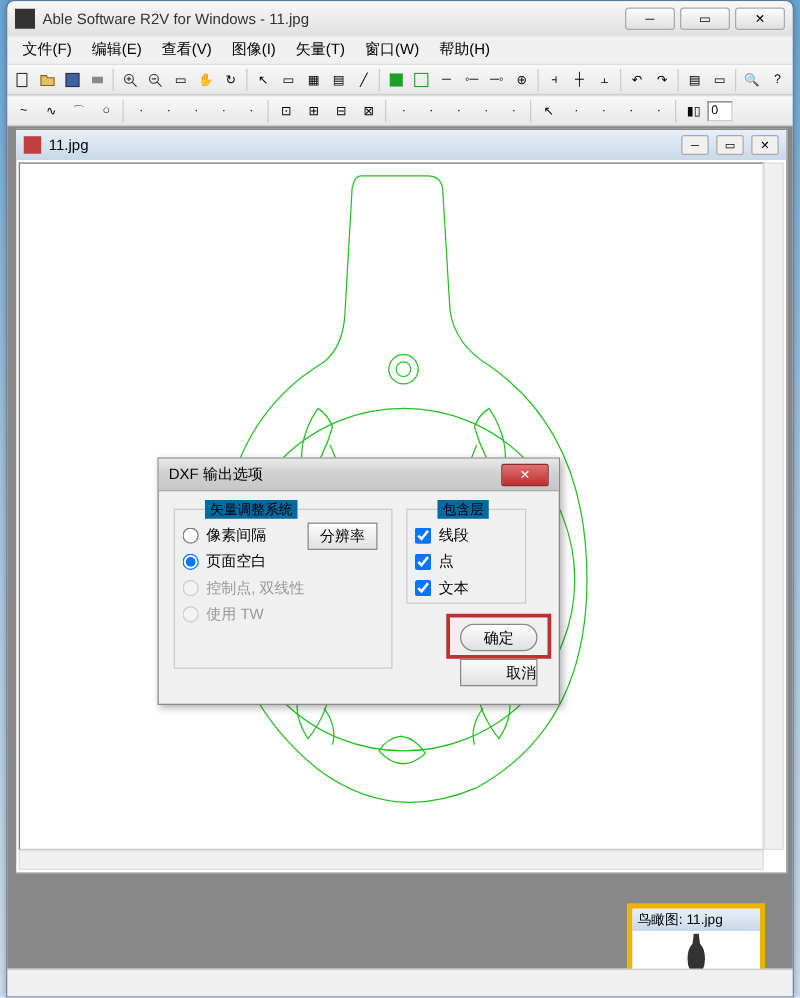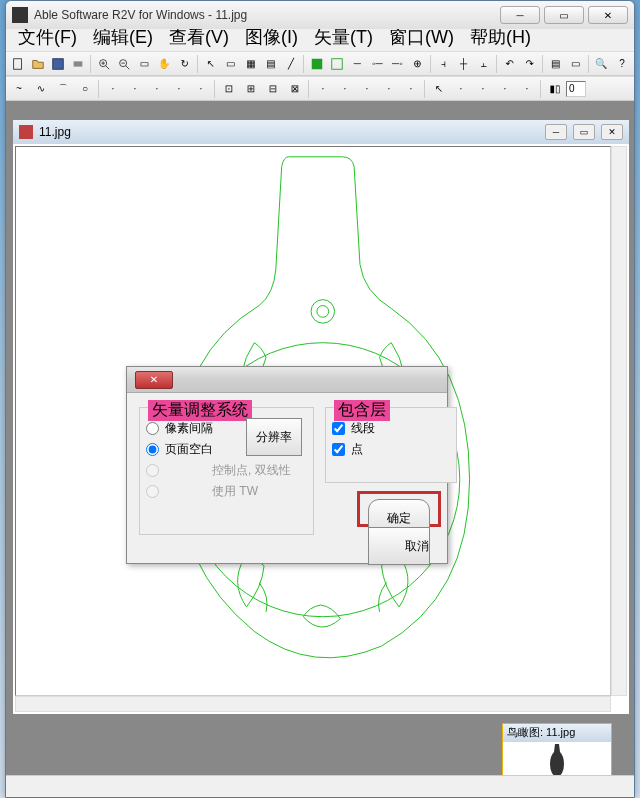"文件(F)" .menubar { align-items: flex-end -> flex-start; font-size: 18px -> 12px }
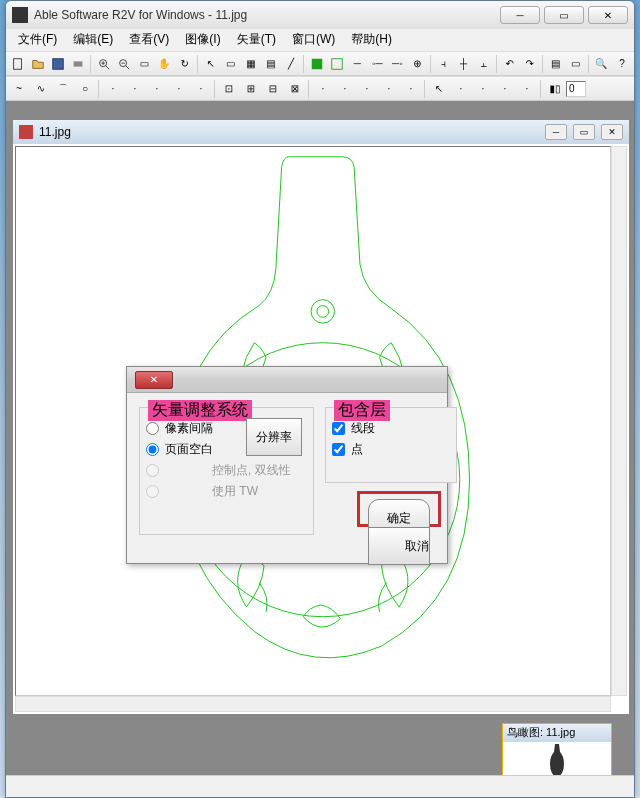"11.jpg" .doc-window { margin-top: 16px -> none }
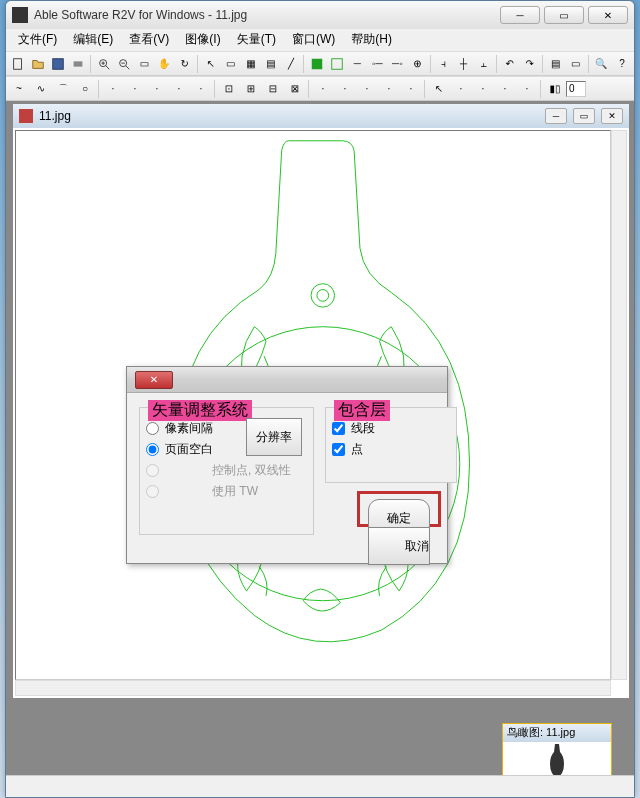"DXF 输出选项" div.dialog-title-text { html: none -> <div>DXF 输出选项</div> }
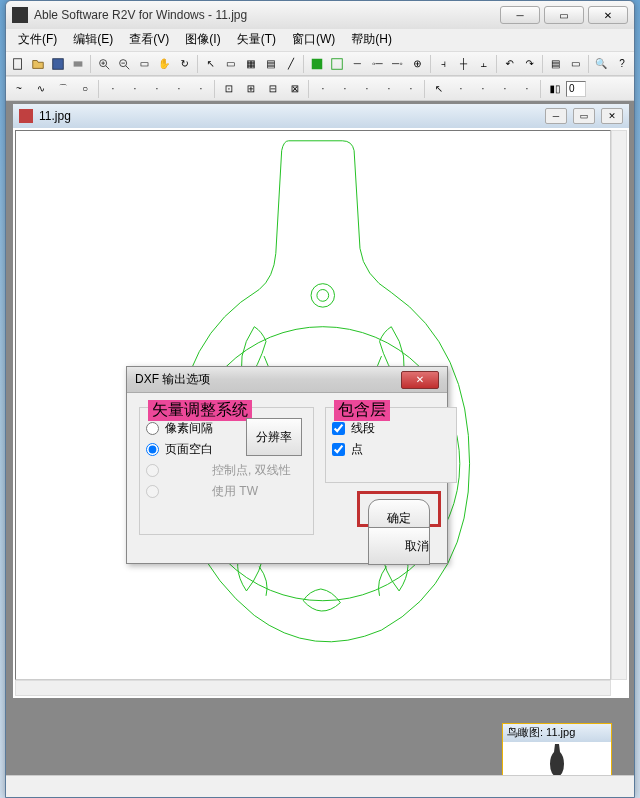"矢量调整系统" .groupbox-title { background: #ec4899 -> #0369a1; font-size: 16px -> 11px; left: 8px -> 24px }
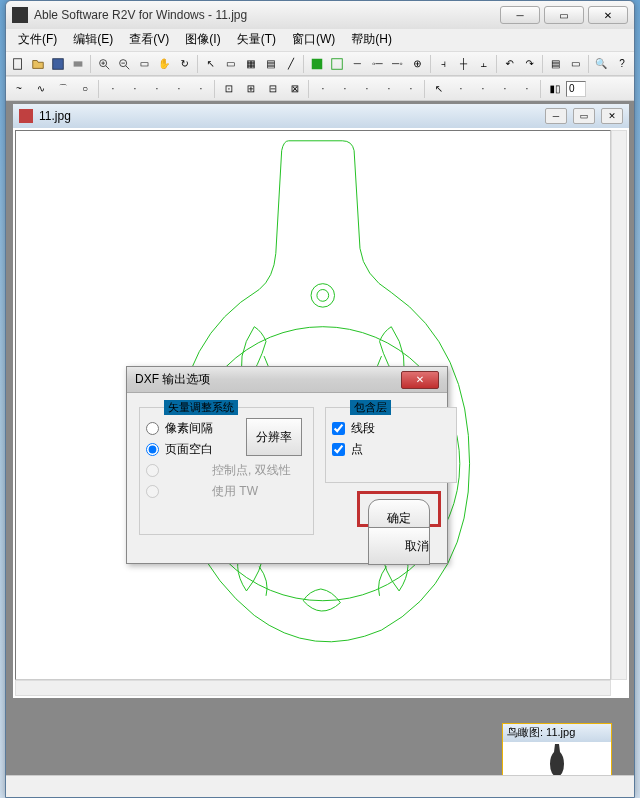"包含层" .gb2 { width: 132px -> 96px }
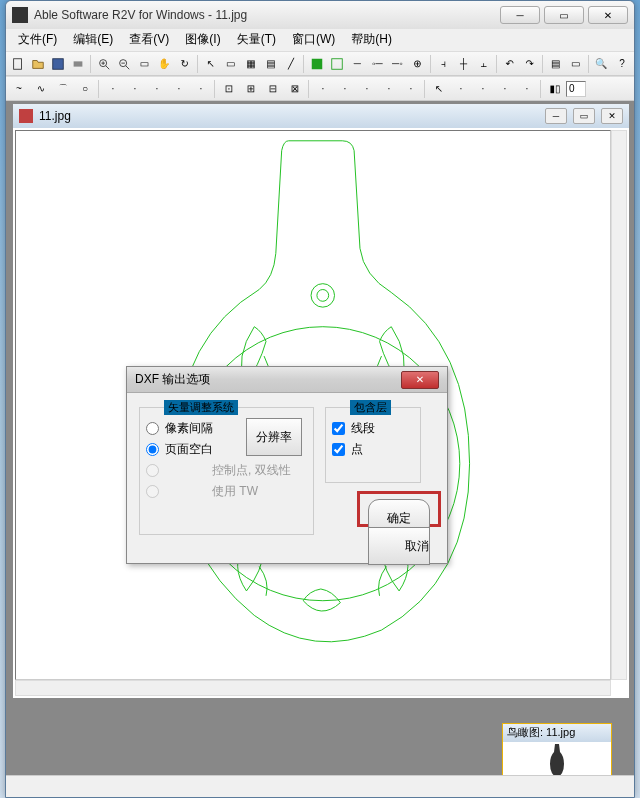"分辨率" .dlg-btn { height: 38px -> 22px }
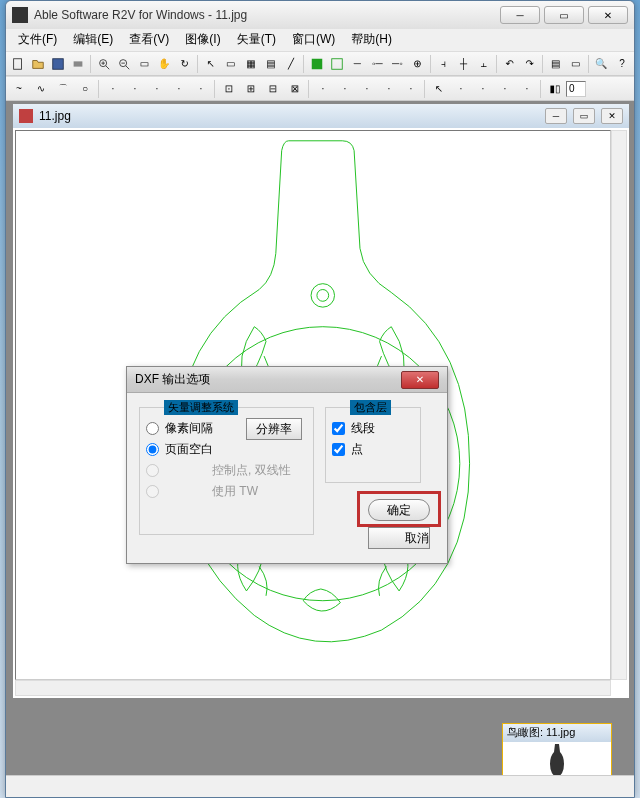"控制点, 双线性" .radio-row.disabled { gap: 47px -> none }
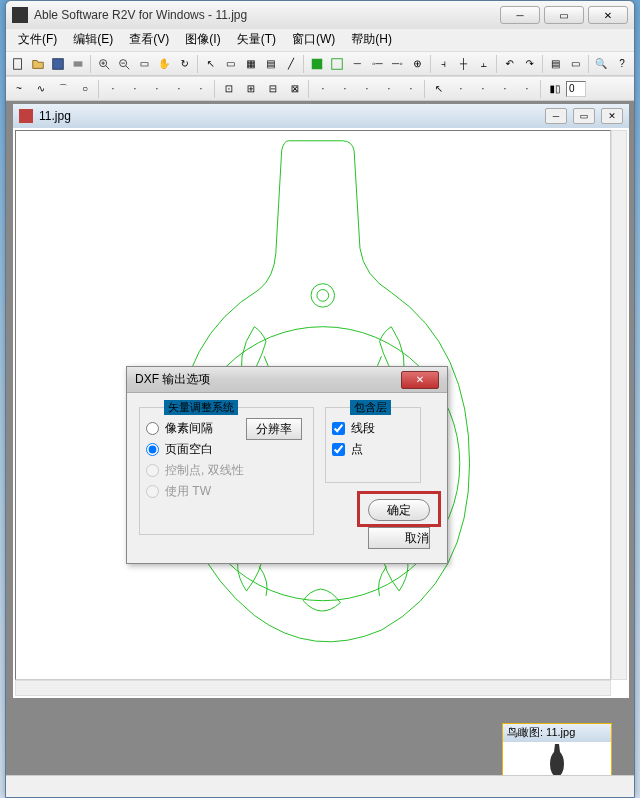"文本" label.check-row { html: none -> <label> <input> <span>文本</span> </label> }
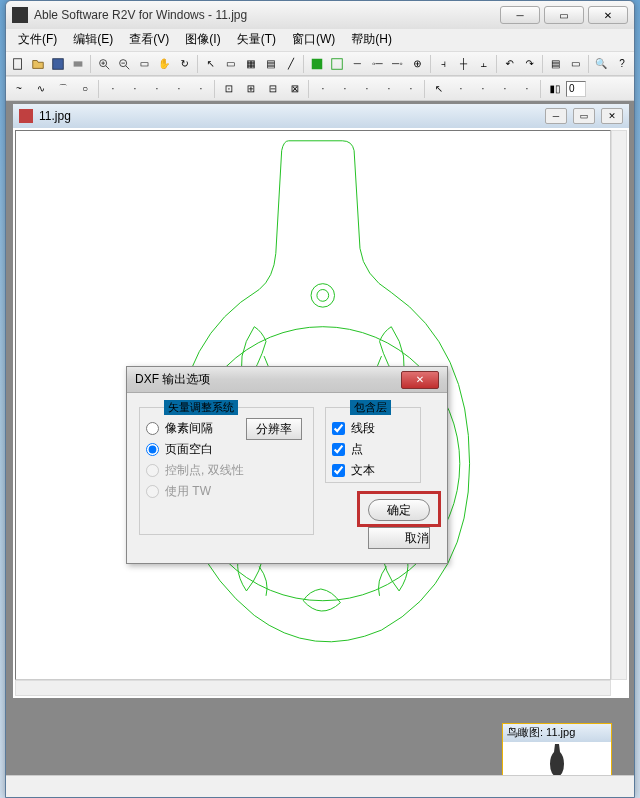"鸟瞰图: 11.jpg" .preview-window { border: 1px solid #eab308 -> 4px solid #eab308 }
